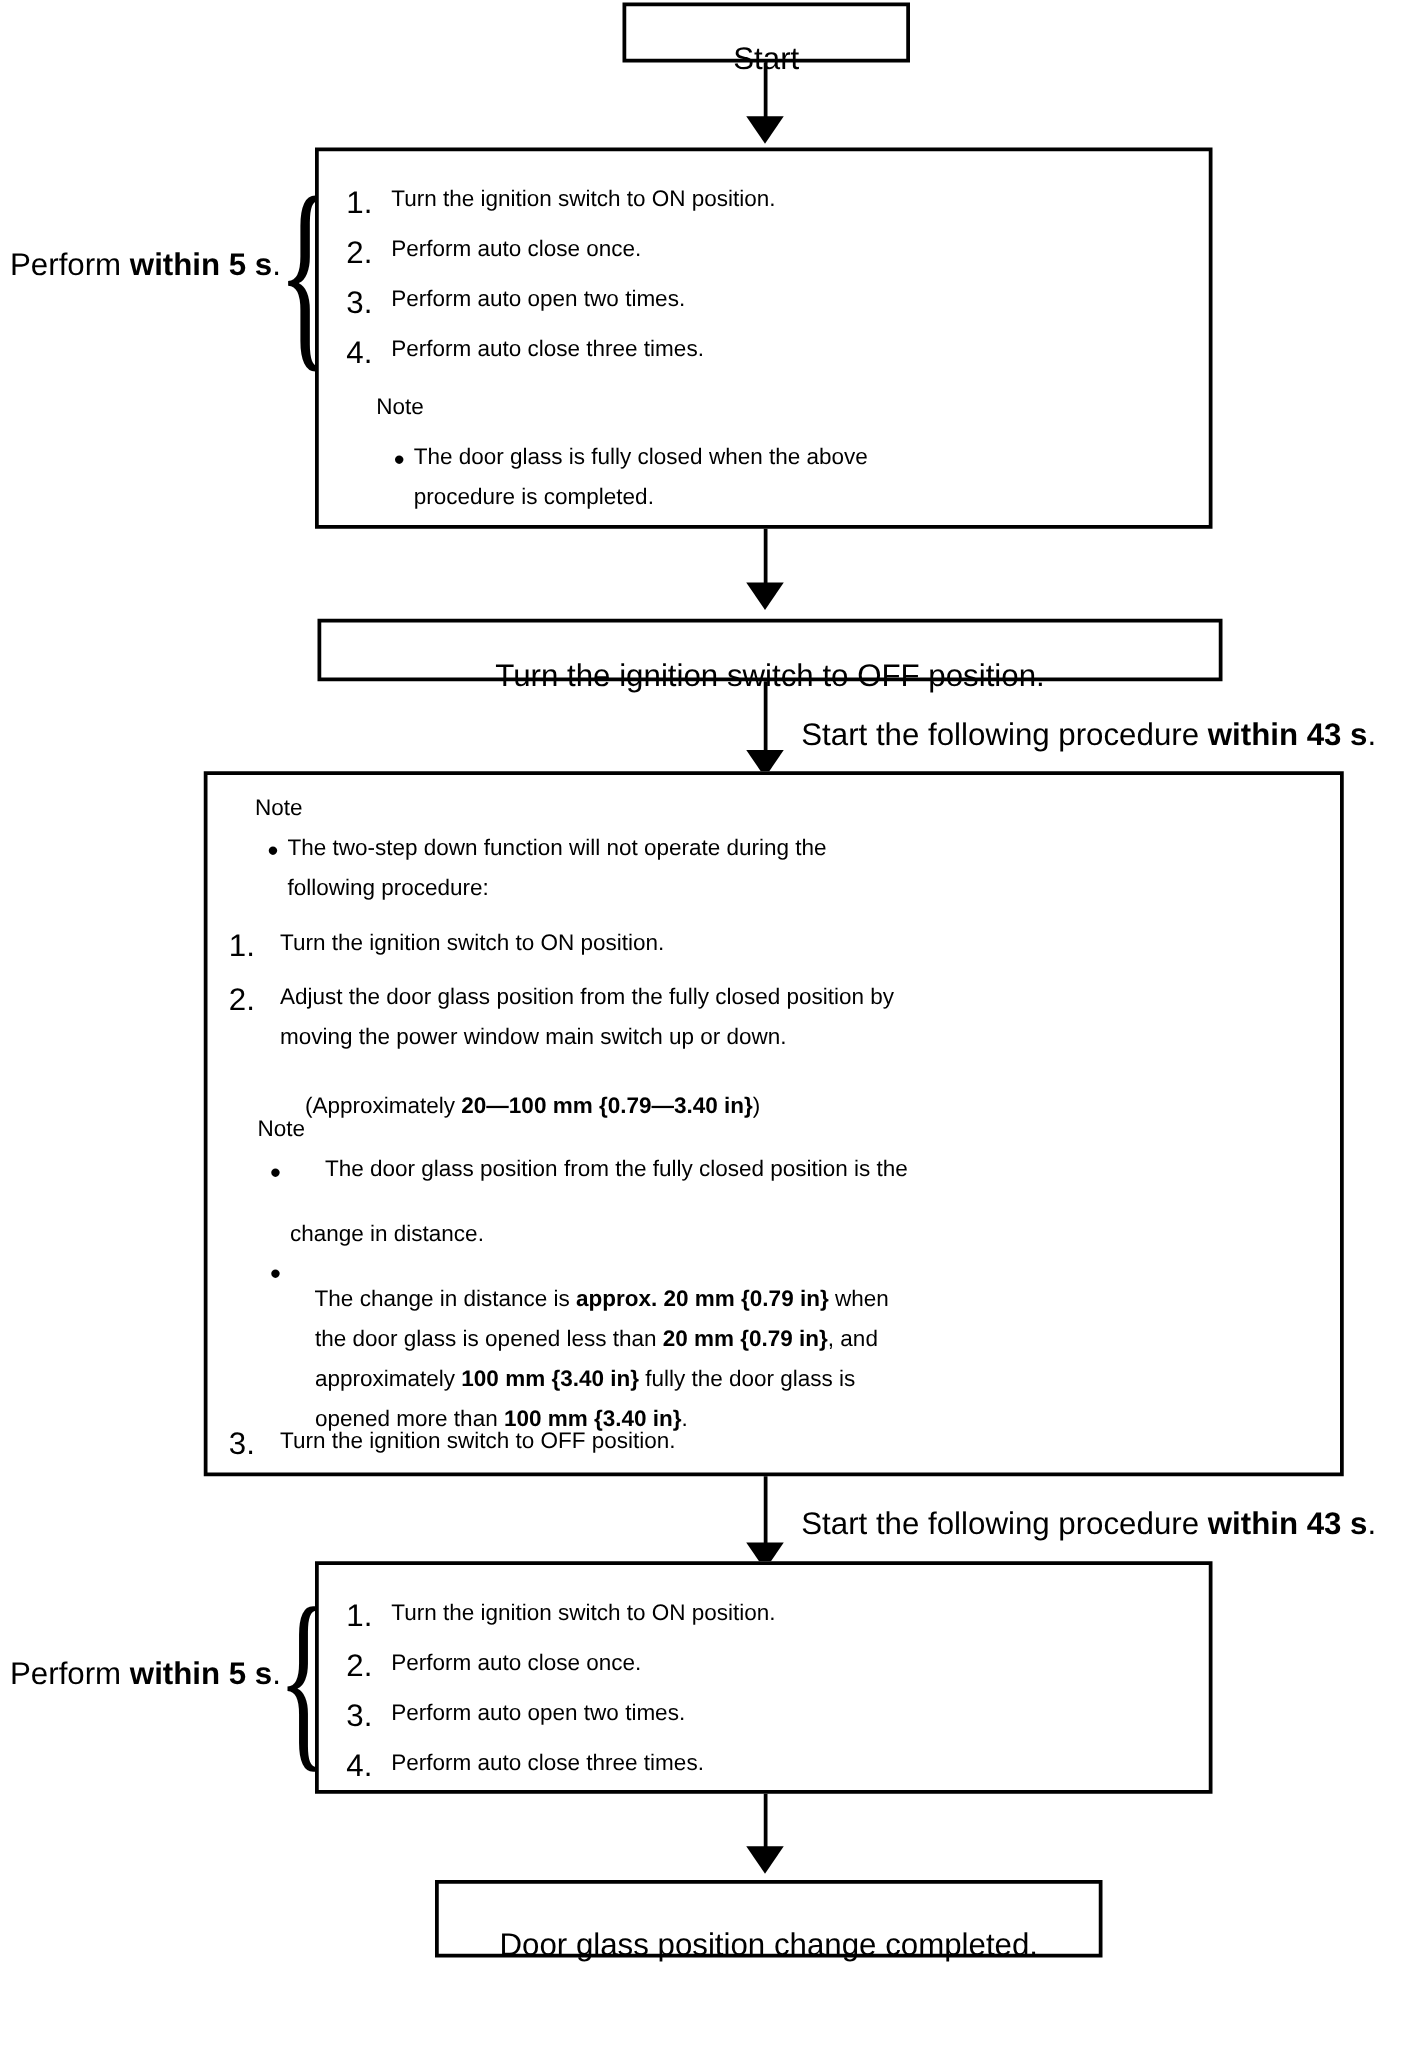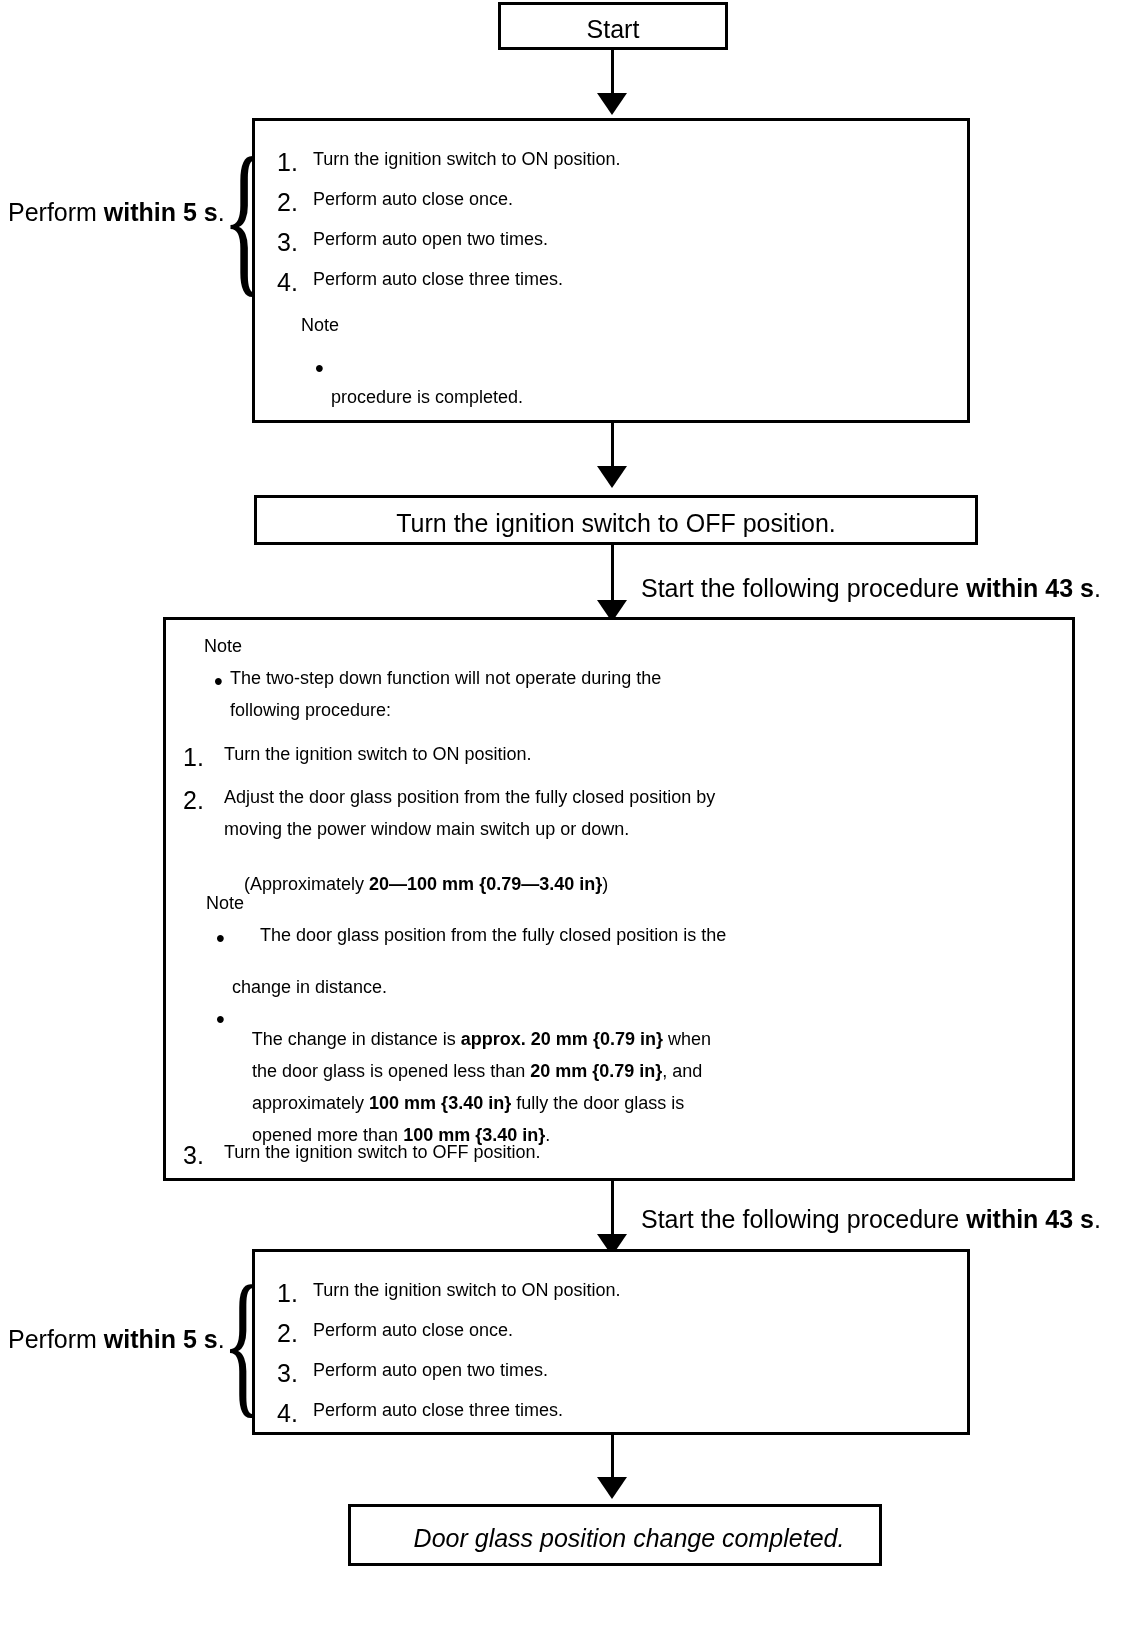"Start" .abs { margin-top: none -> 18px }
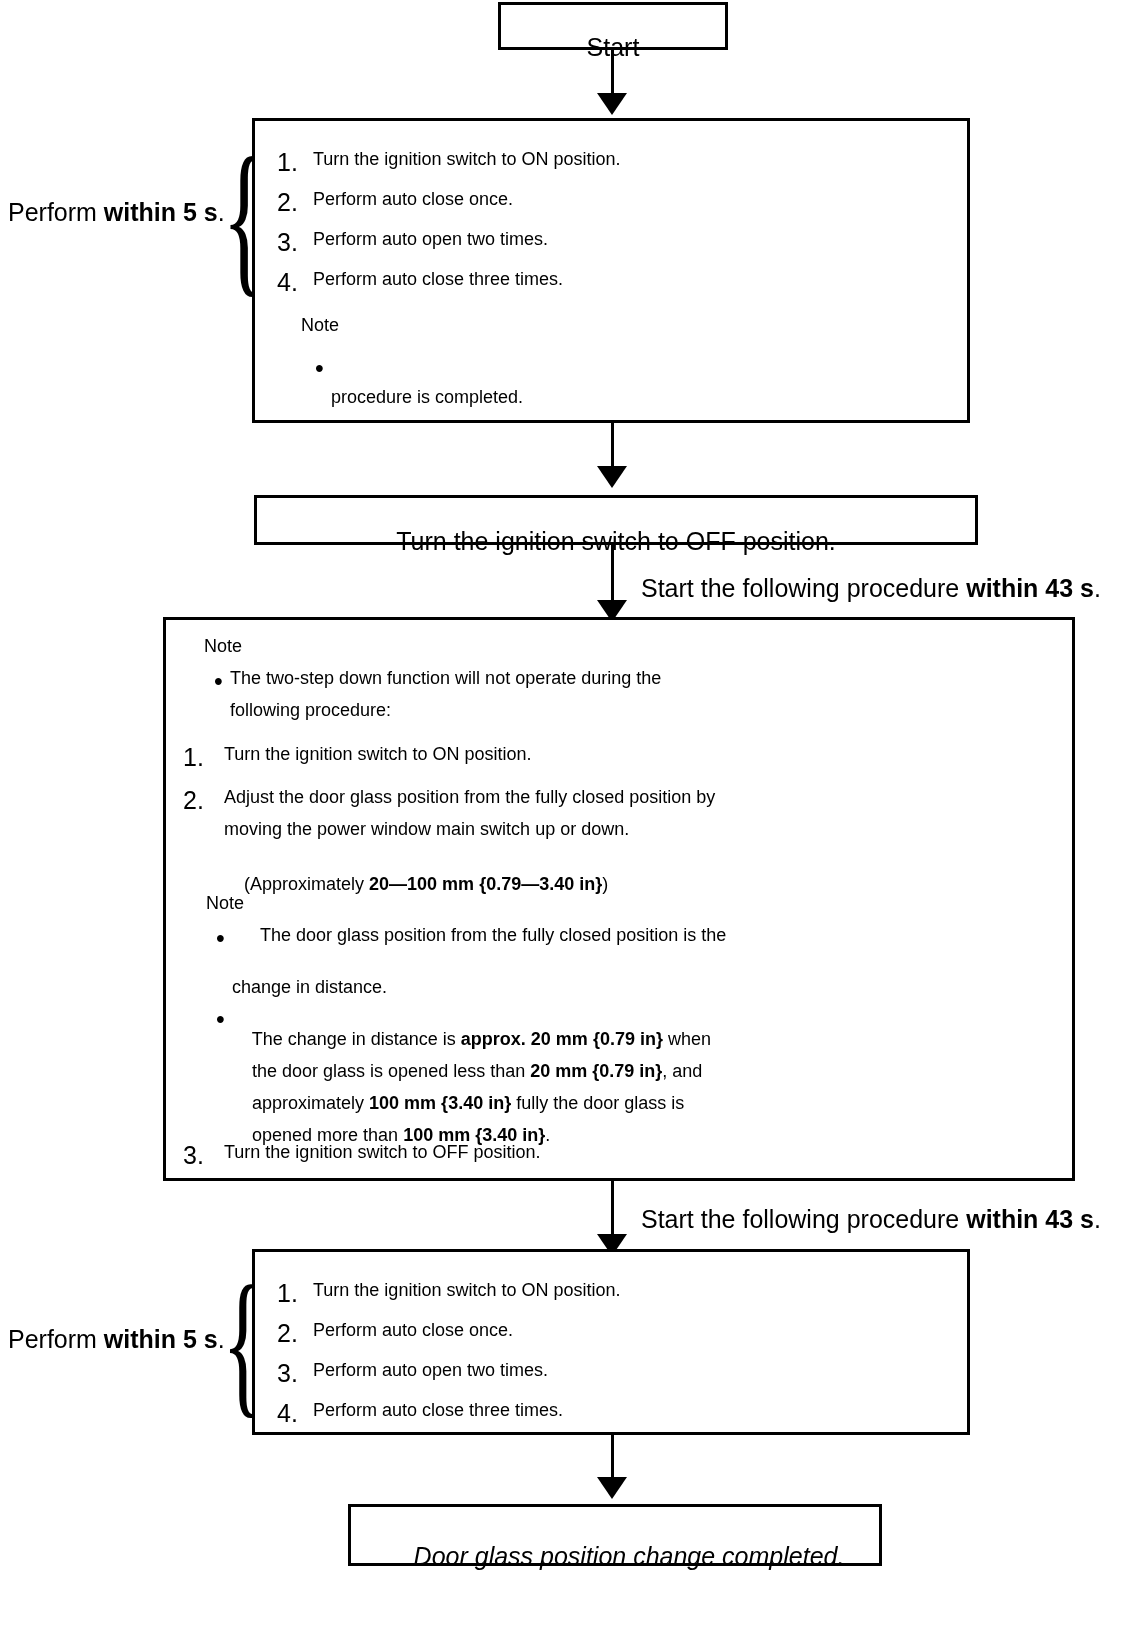"The door glass is fully" div.item { html: none -> <div>The door glass is fully closed when the above</div> }
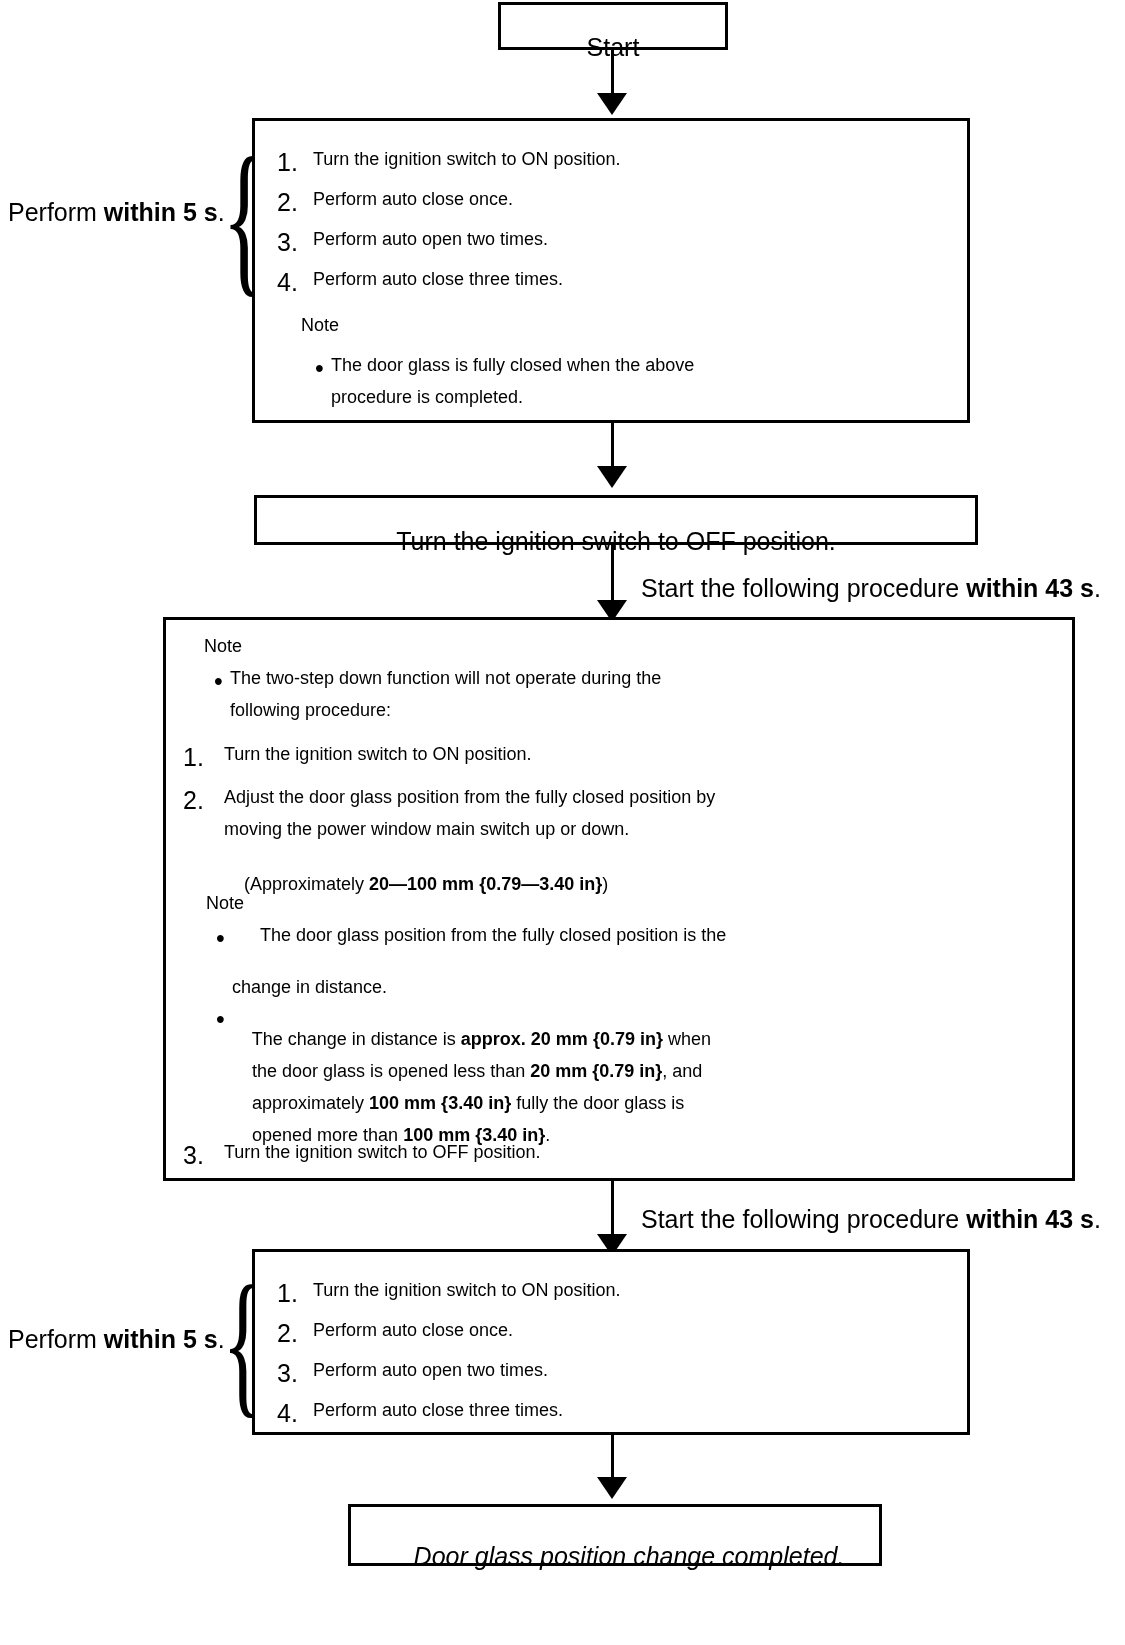"Door glass position change completed." div.ctext { font-style: italic -> none; left: 14px -> 0 }
